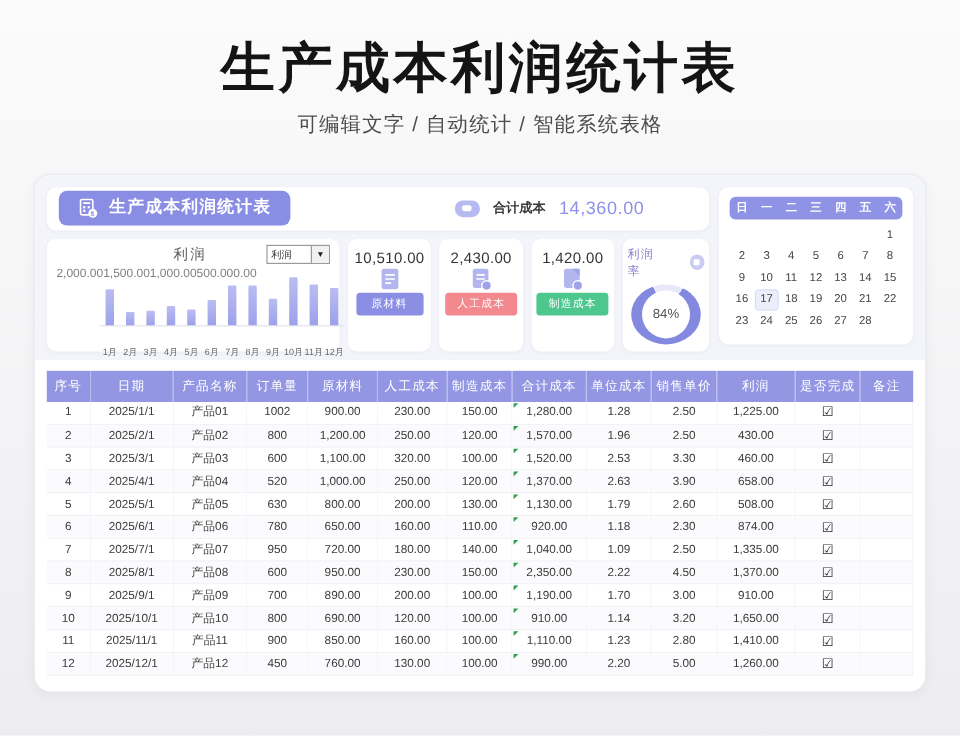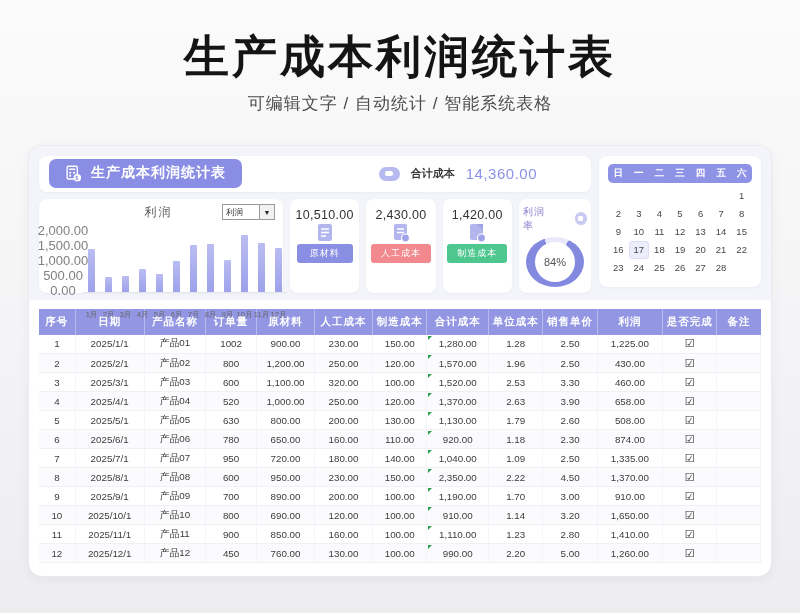"2,000.00" .y-axis { align-items: center -> flex-start; flex-direction: column -> row; font-size: 13px -> 10px }
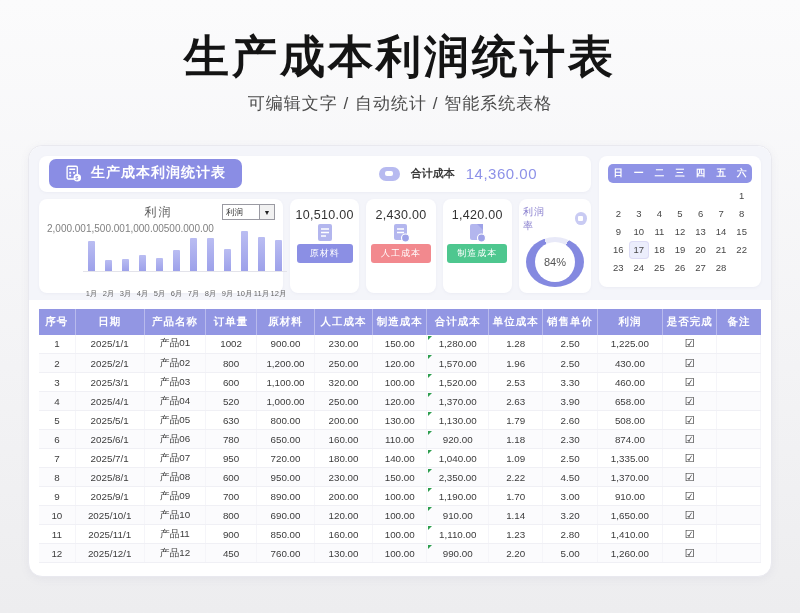"序号" thead th { font-weight: bold -> normal }
